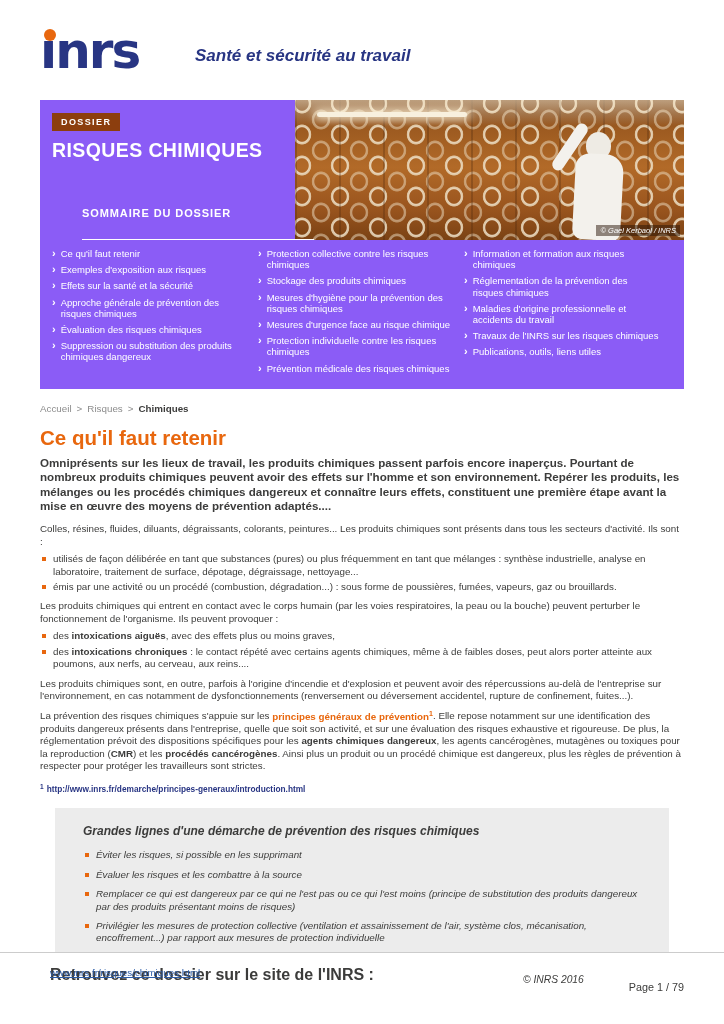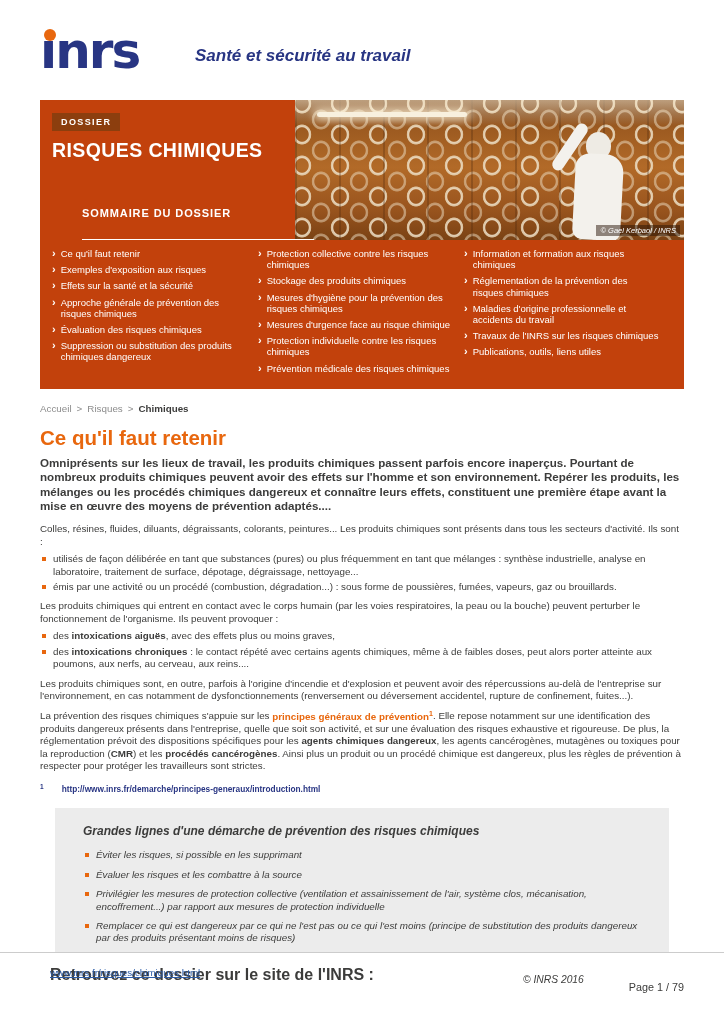"DOSSIER" .banner { background: #c2410c -> #8b5cf6 }
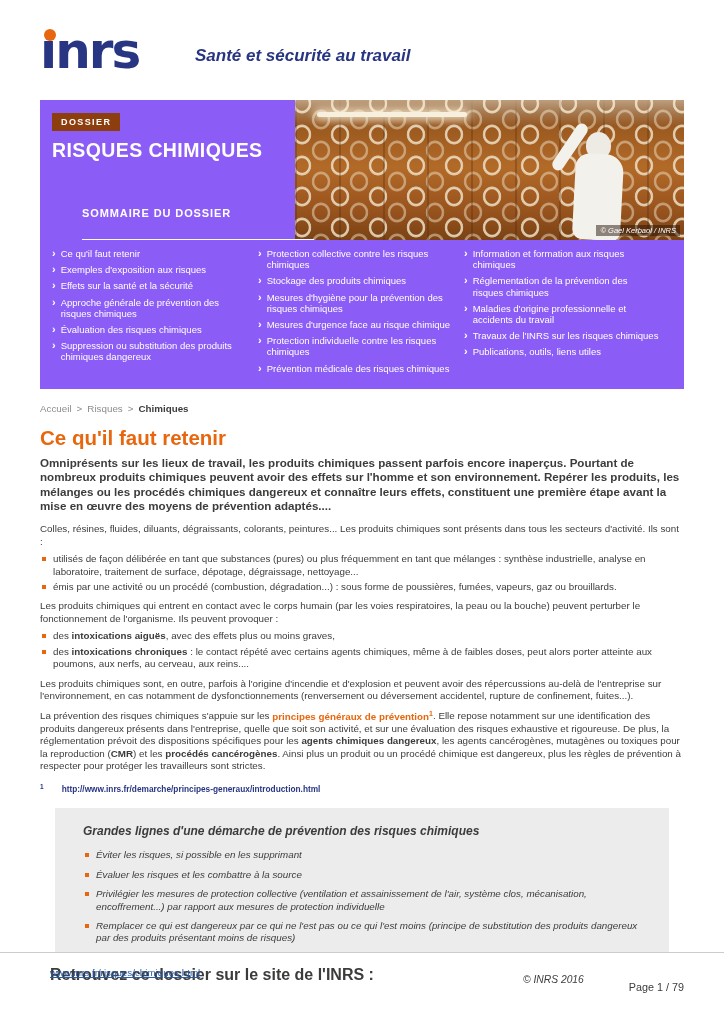"http://www.inrs.fr/demarche/principes-ge" .footnote-link { margin-left: 18px -> 3px }
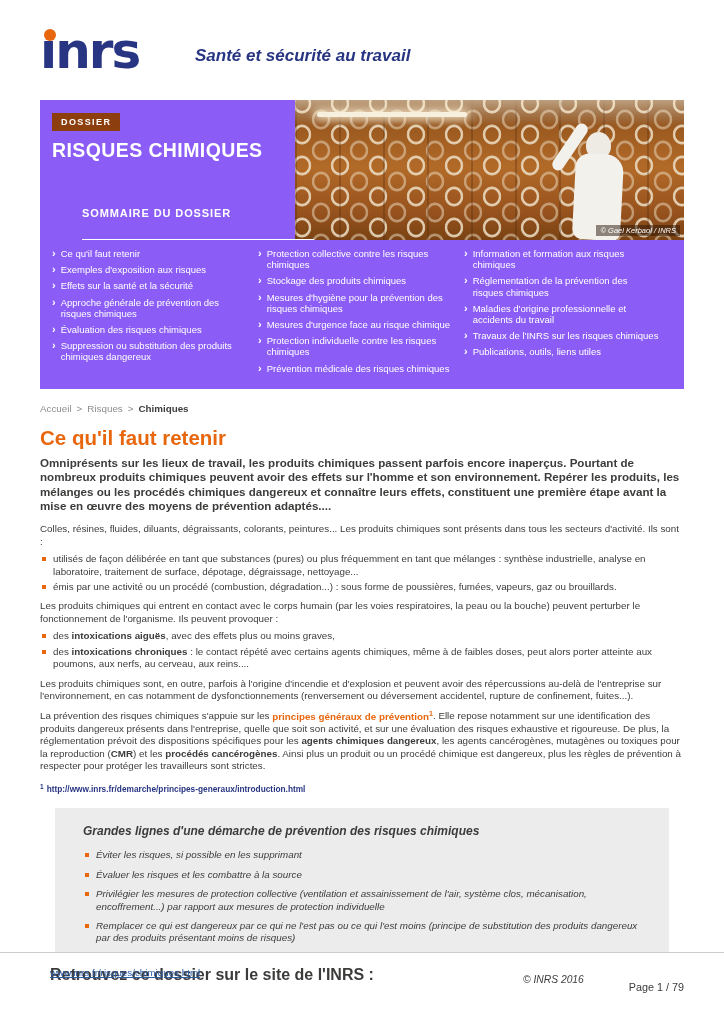"Privilégier les mesures de protection" li { order: before "Remplacer ce qui est dangereux" -> after "Remplacer ce qui est dangereux" }
